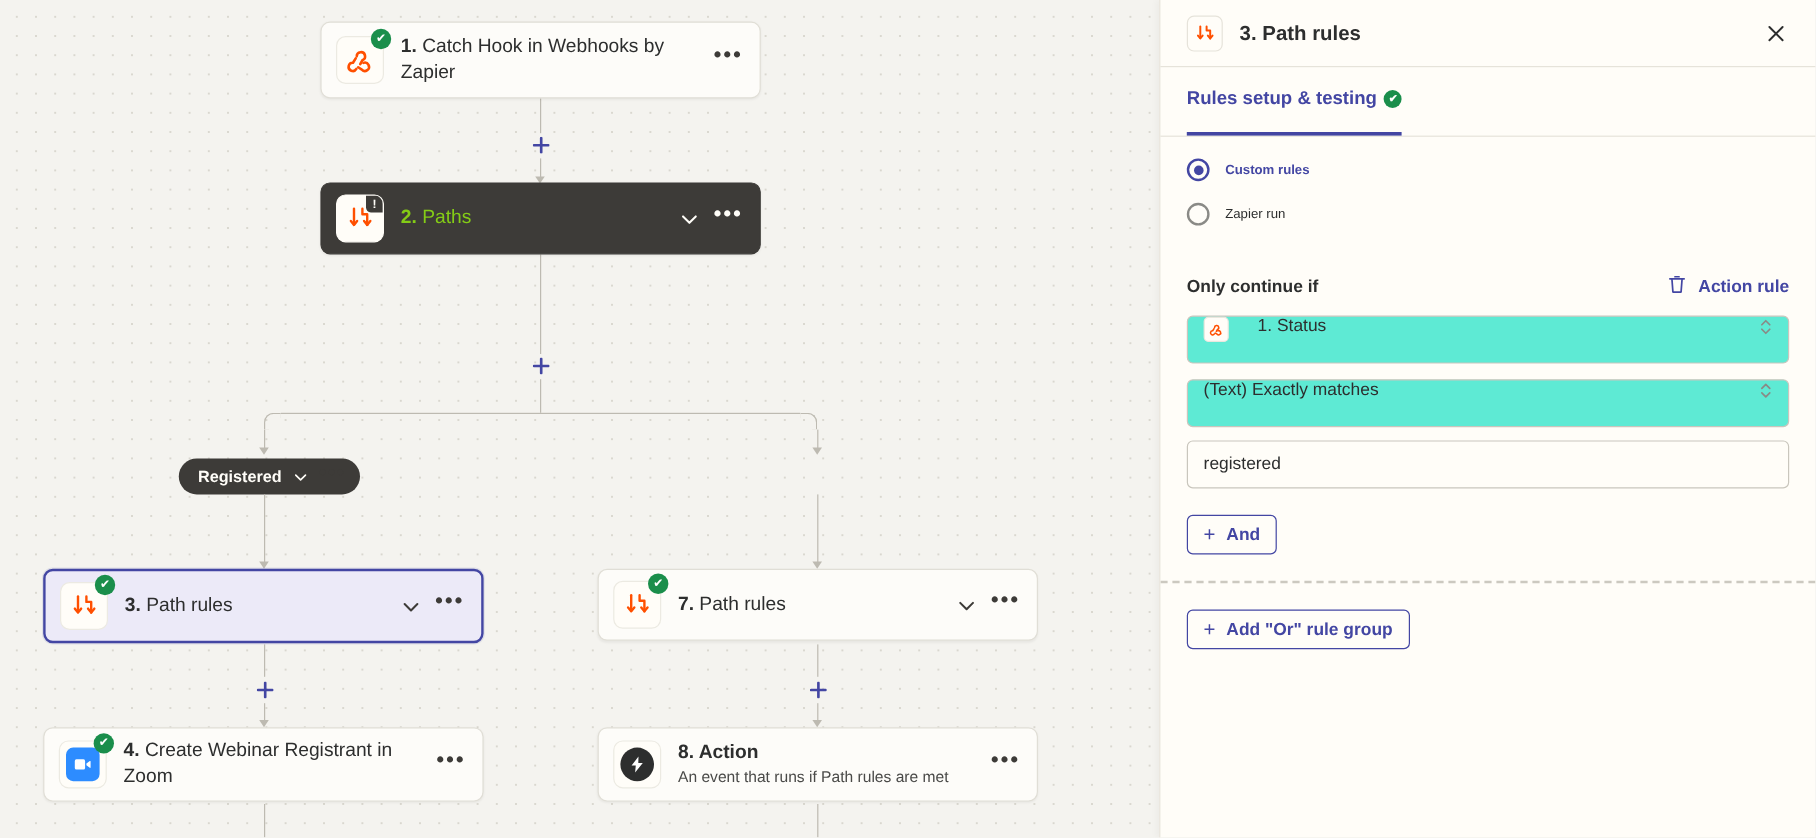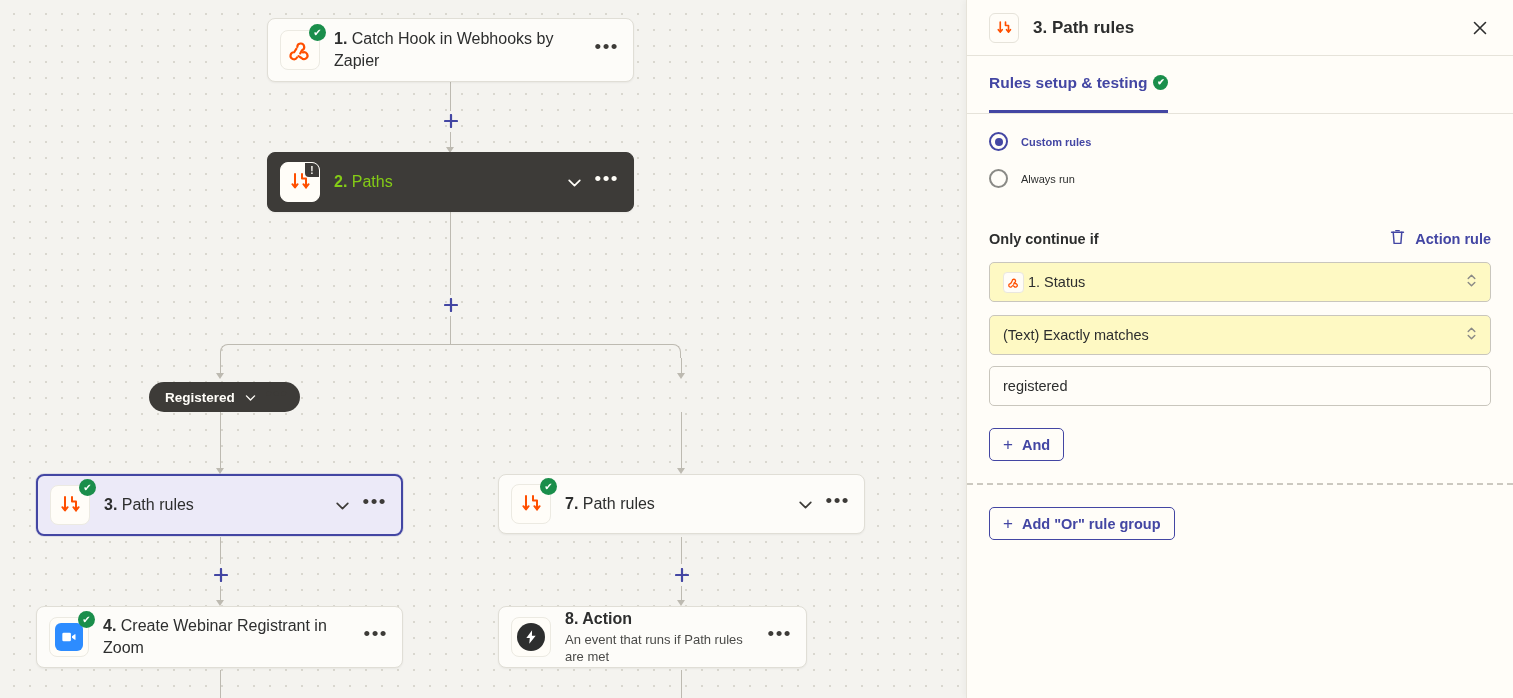"Always run" span.radio-label { text: Always -> Zapier }
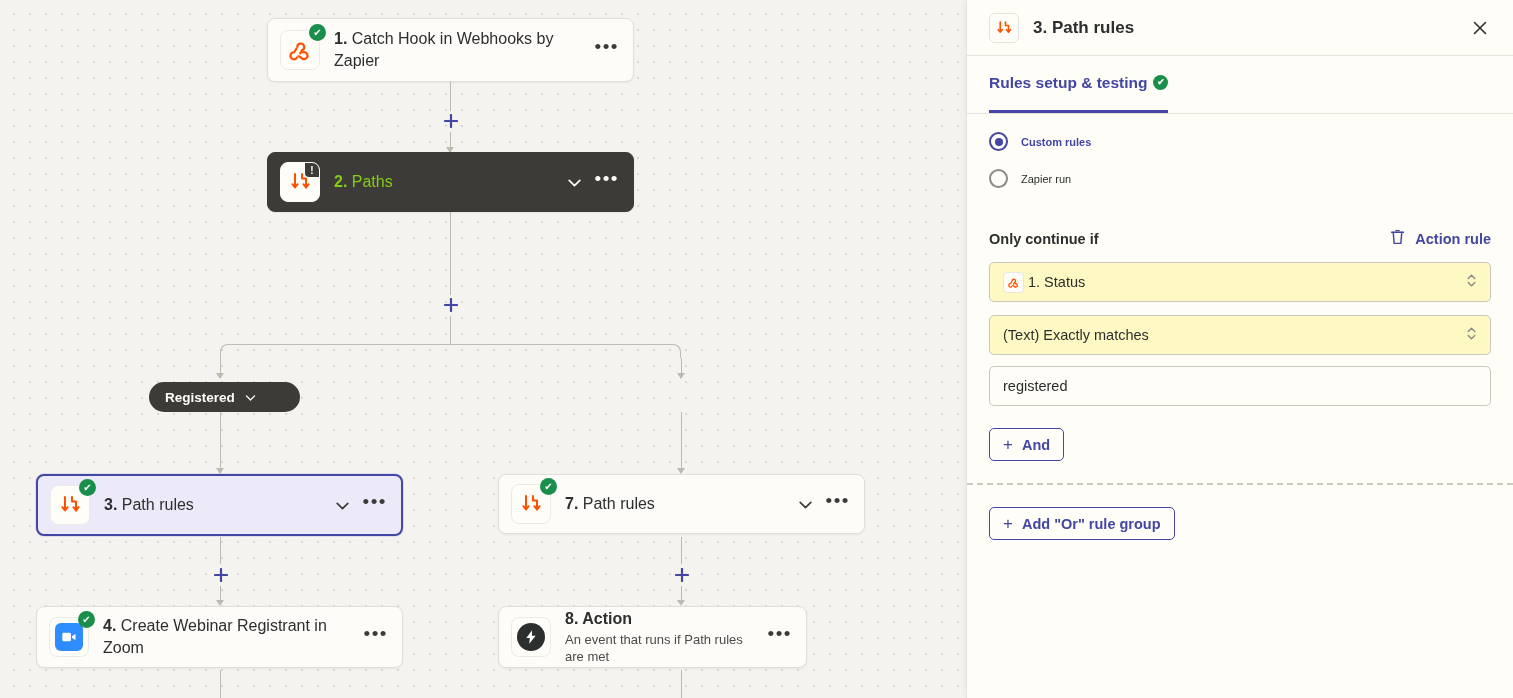"1. Status" .select-field { align-items: center -> flex-start; background: #fef9c3 -> #5eead4; gap: 4px -> 24px }
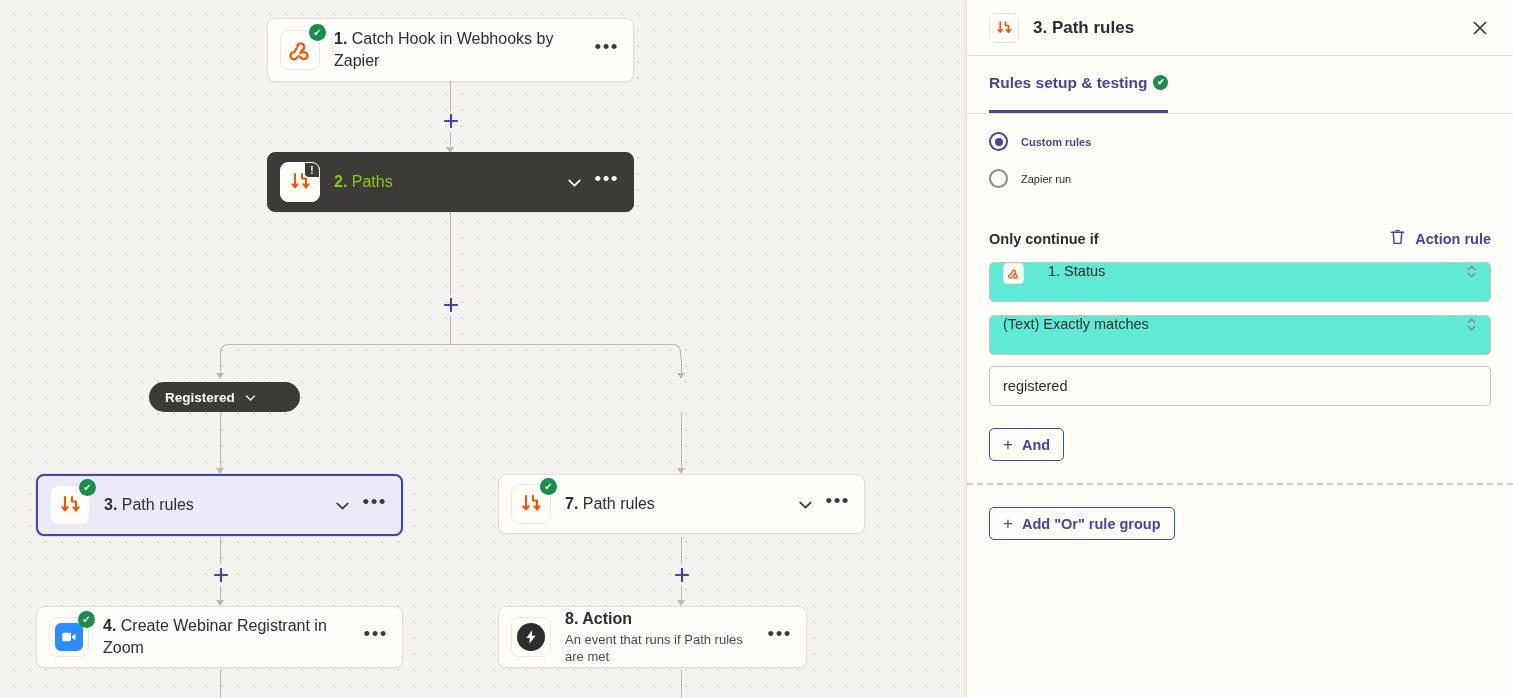"8. Action" div.node { width: 309px -> 367px }
